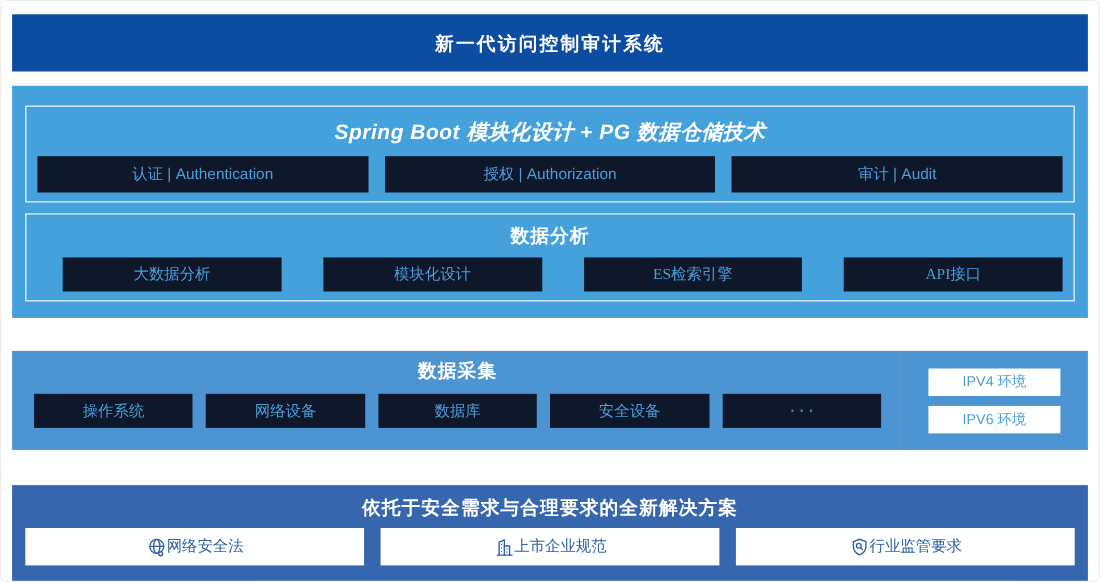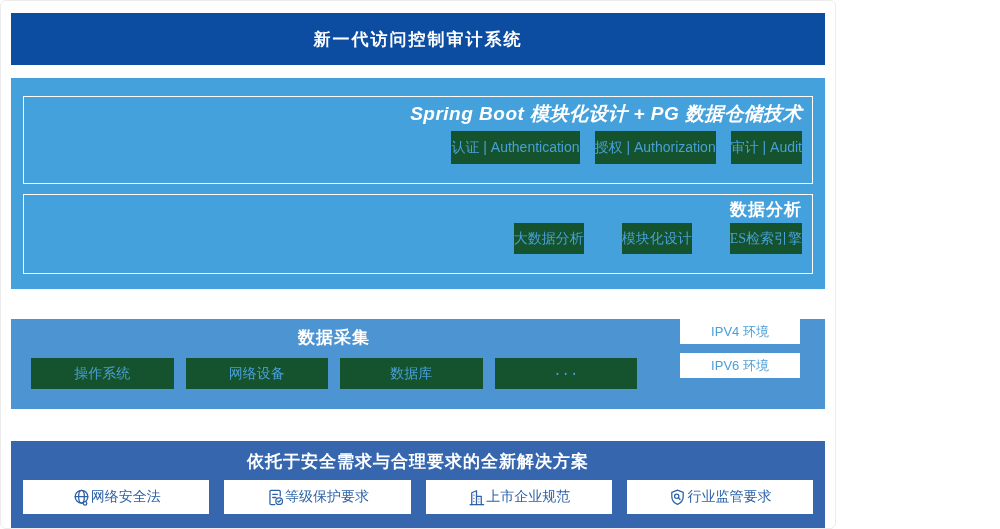"新一代访问控制审计系统" .page { width: 836px -> 1000px }
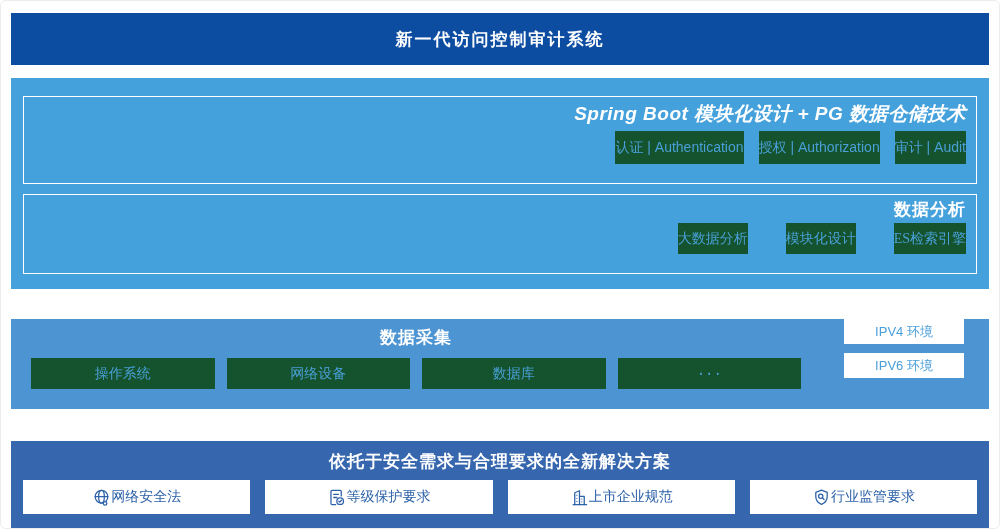"Spring Boot 模块化设计 + PG" .panel { align-items: flex-end -> none; padding: 0 10px 19px -> 0 10px 8px }
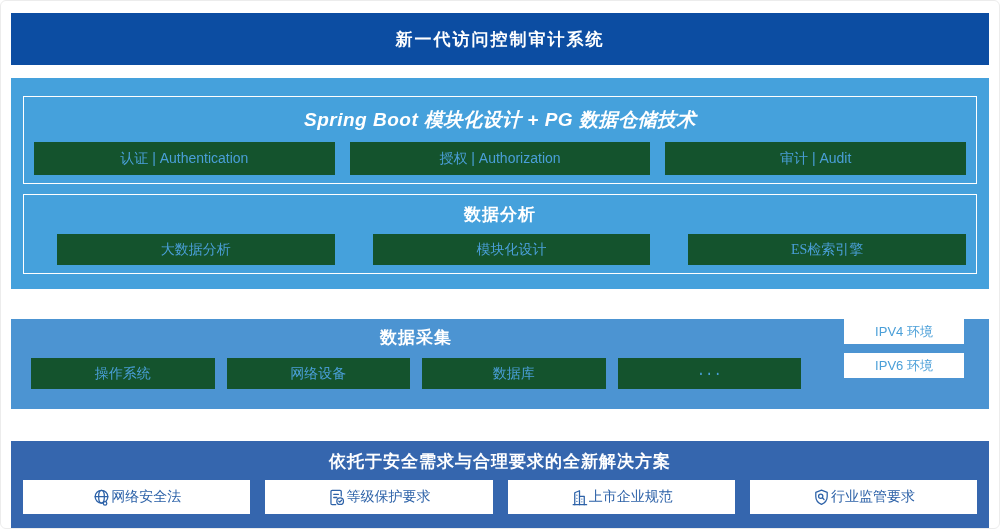"认证 | Authentication" .box { background: #14532d -> #0f172a }
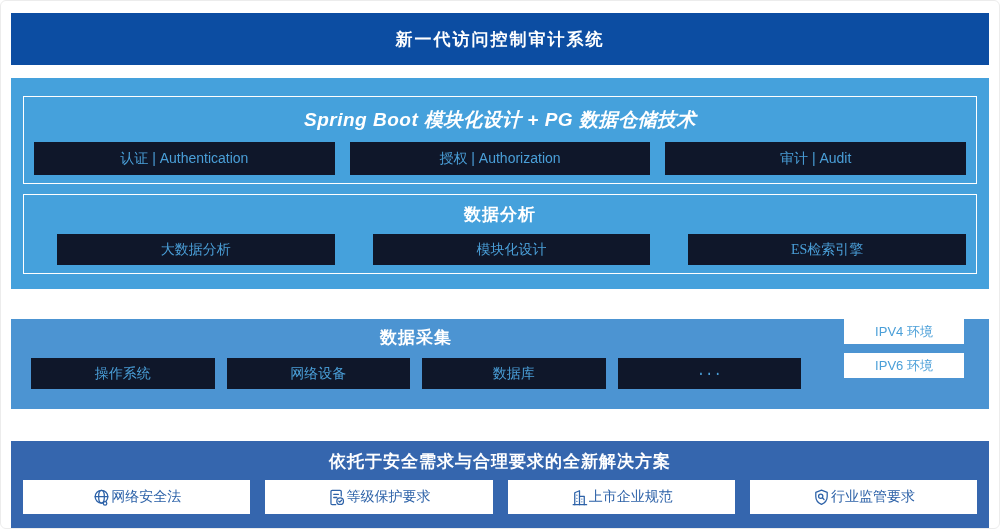"API接口" div.box { html: none -> <div>API接口</div> }
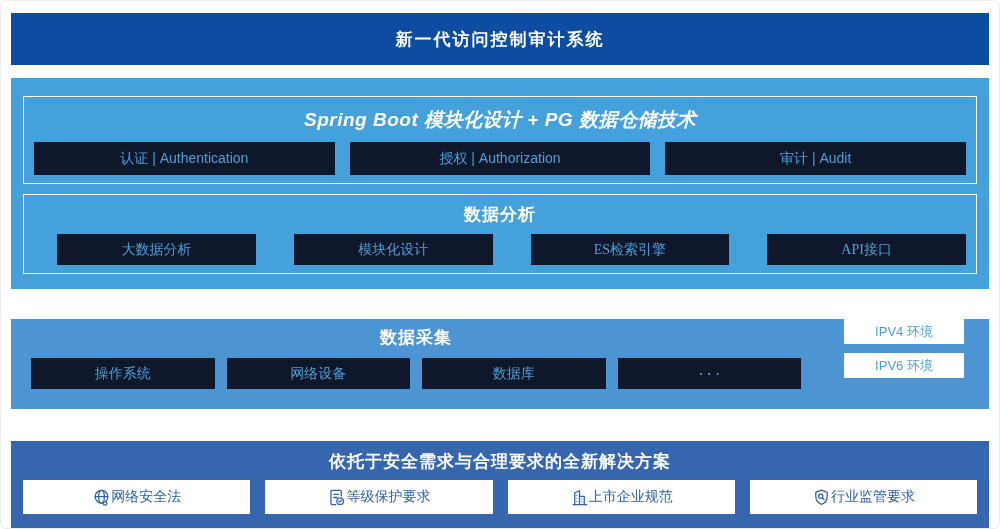"IPV4 环境" .env-panel { justify-content: none -> center }
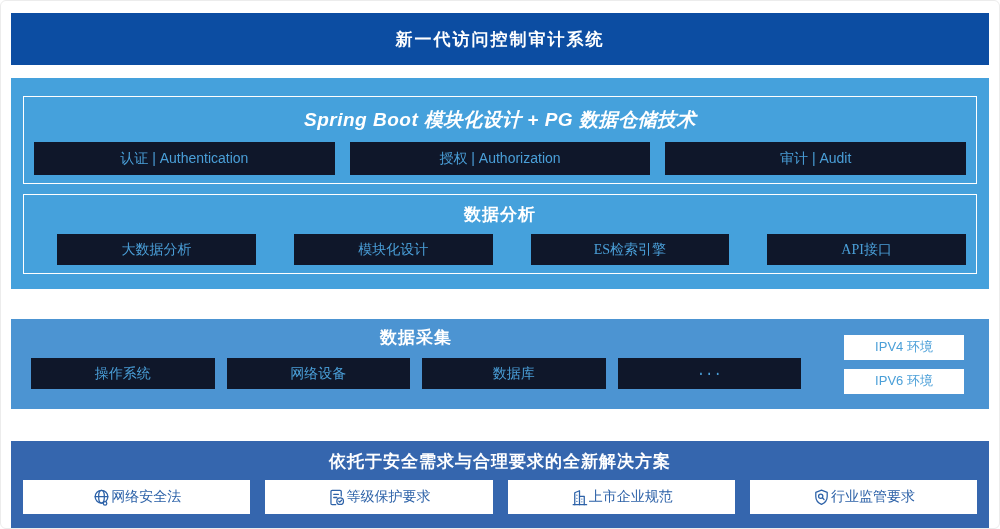"安全设备" div.box { html: none -> <div>安全设备</div> }
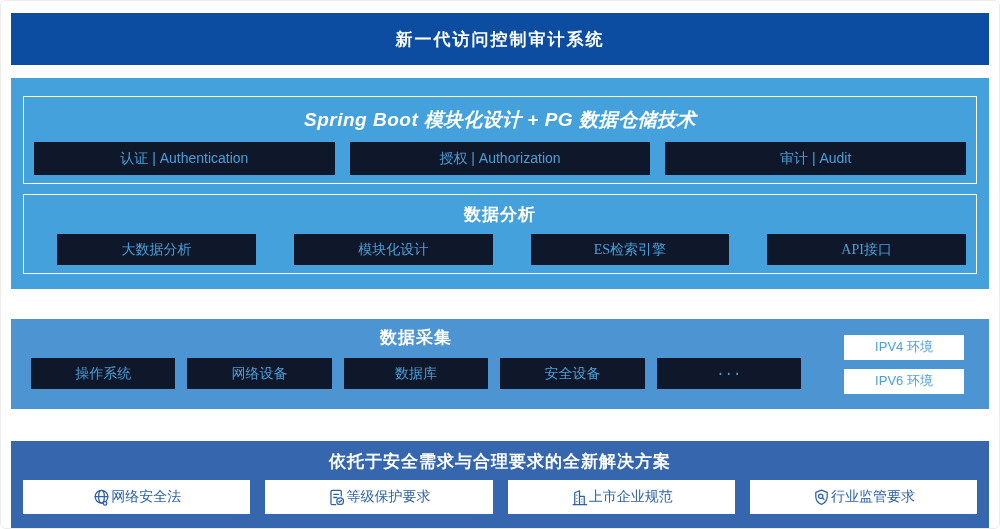"等级保护要求" div.sol-box { html: <div> <span> <svg> <path></path> <path></path> <circle></circle> <path></path> </svg> </span> <span>等级保护要求</span> </div> -> none }
